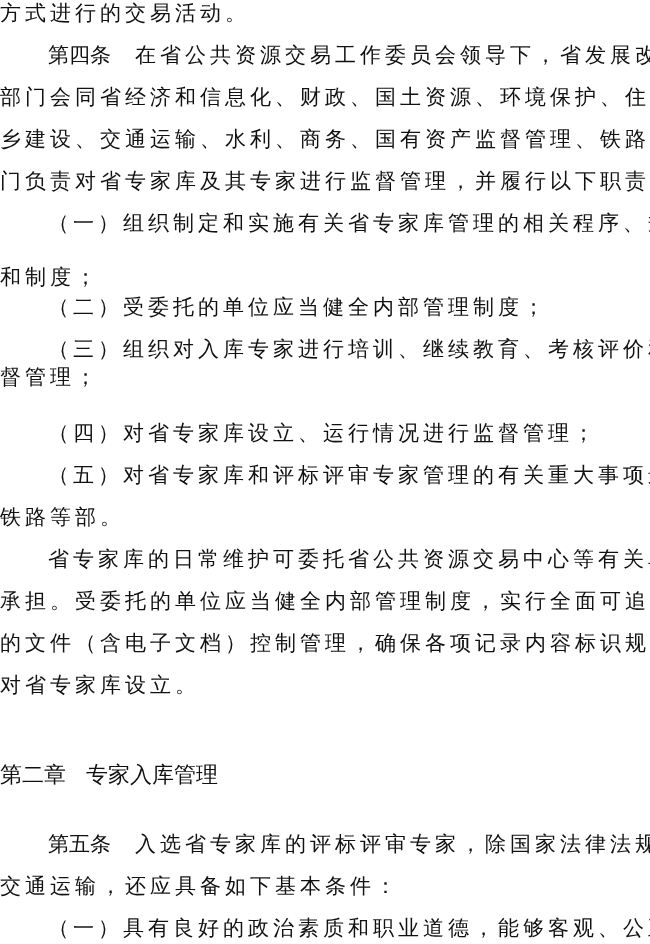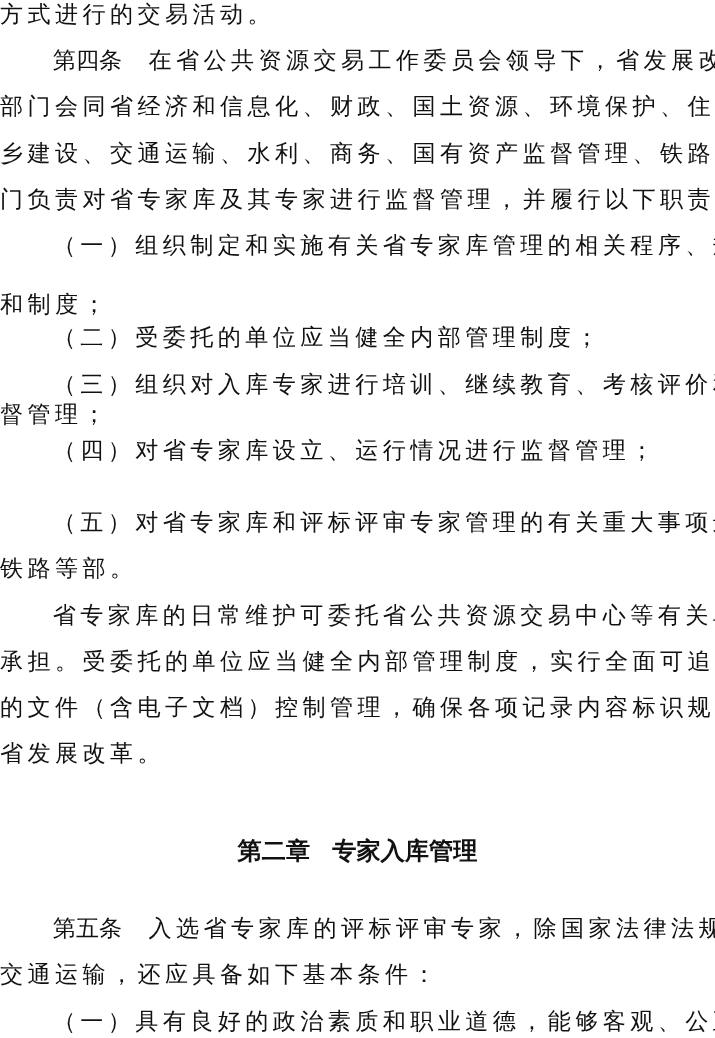"（四）对省专家库设立、运行情况进行监督管理；" div.line { top: 388px -> 412px }
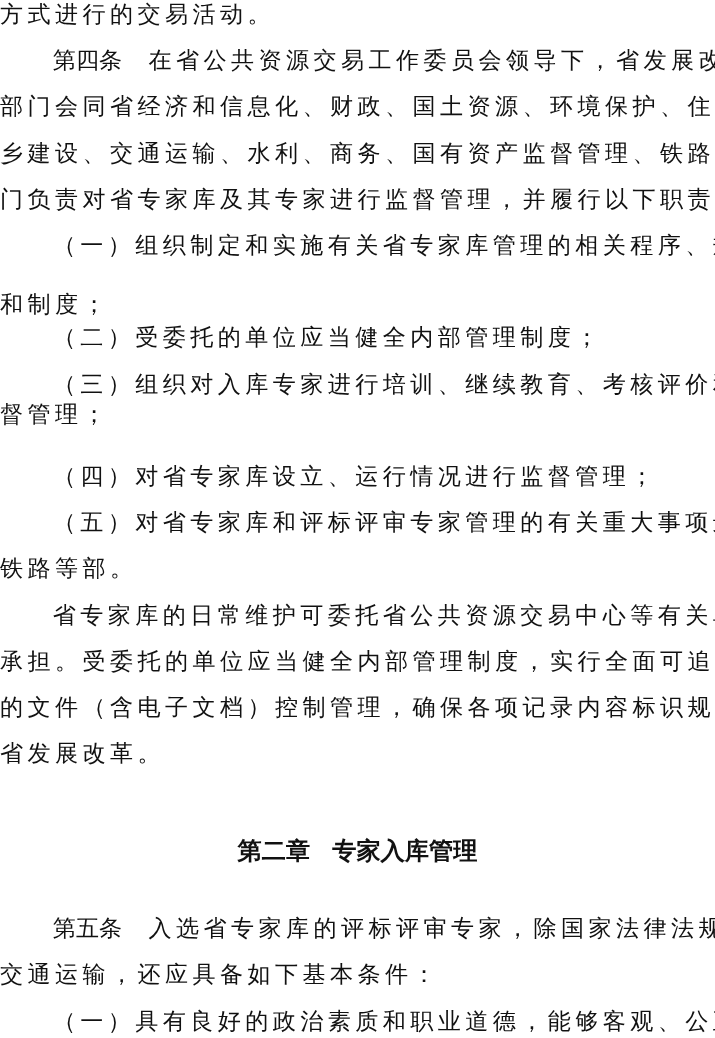"省发展改革。" div.line { text: 省发展改革 -> 对省专家库设立 }
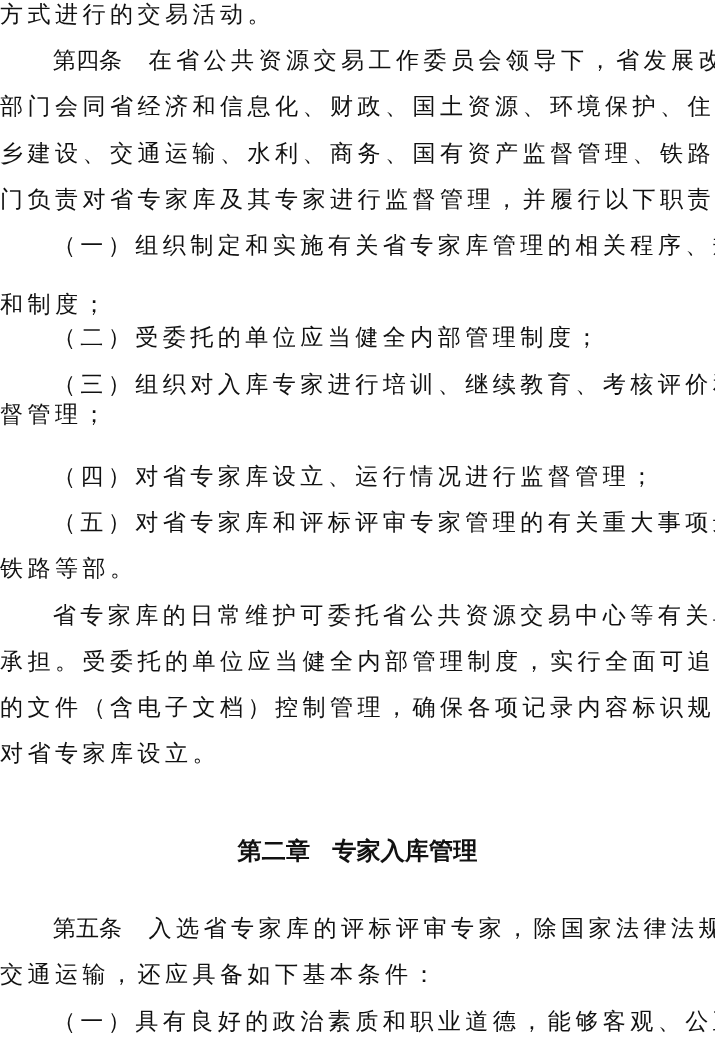"第二章 专家入库管理" .heading { font-weight: bold -> normal; text-align: center -> none }
